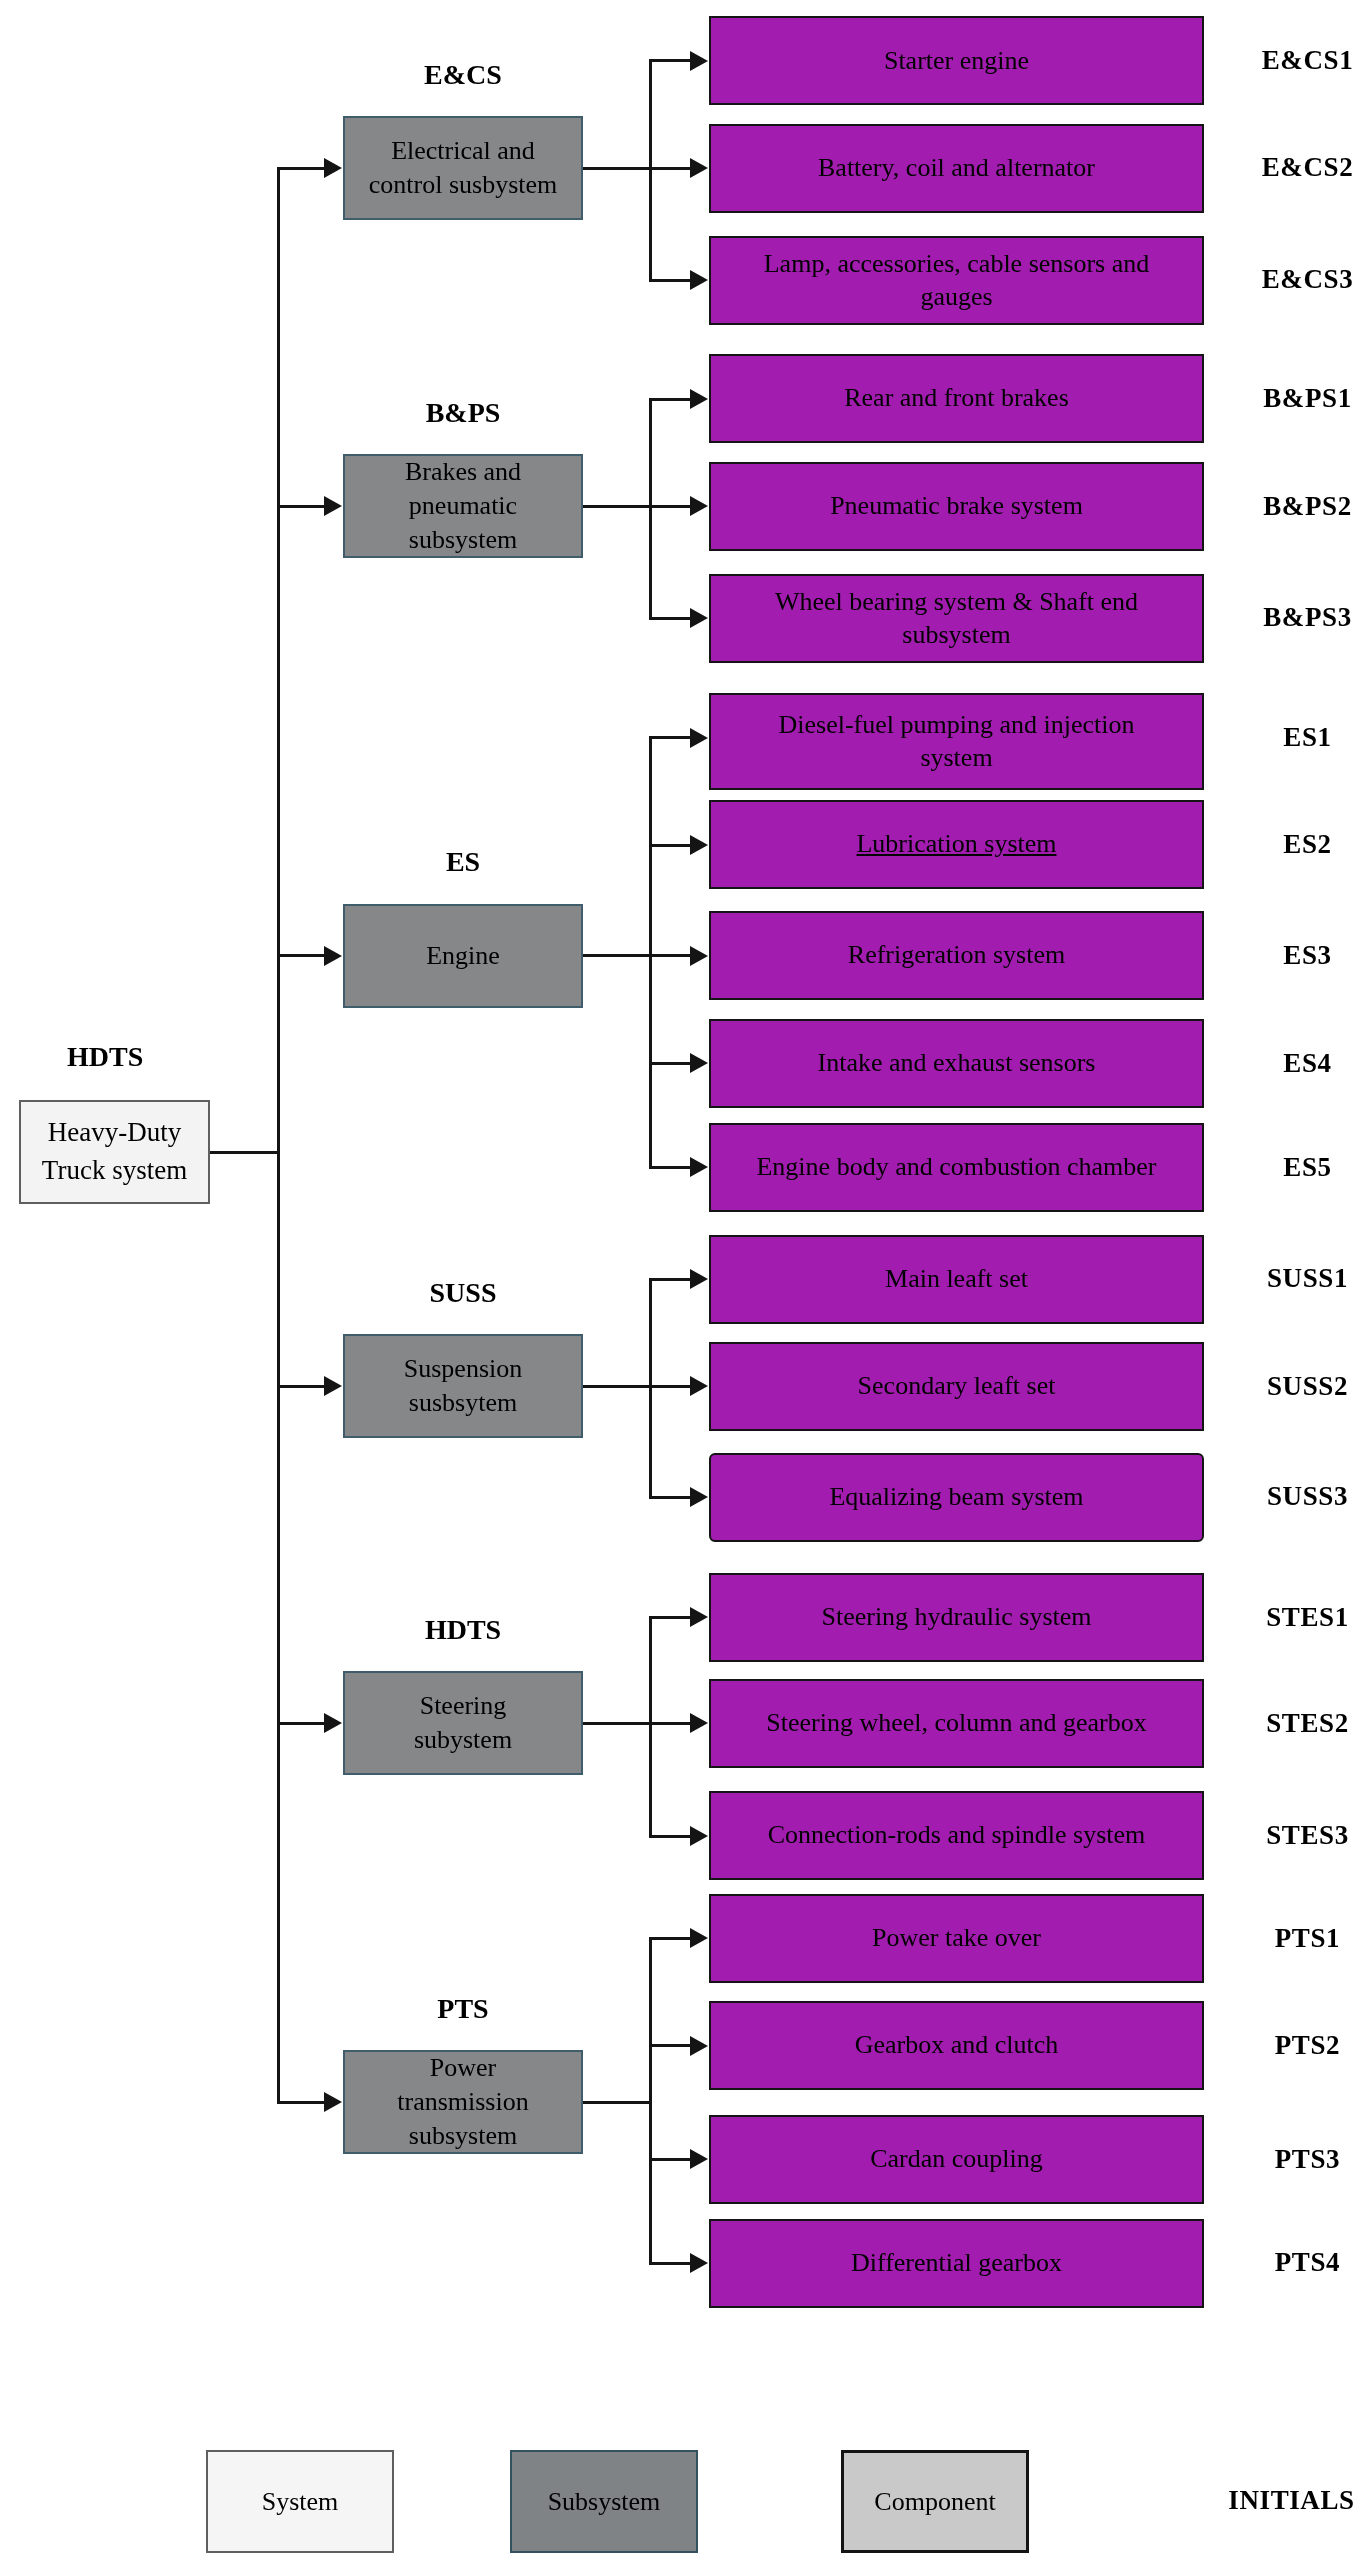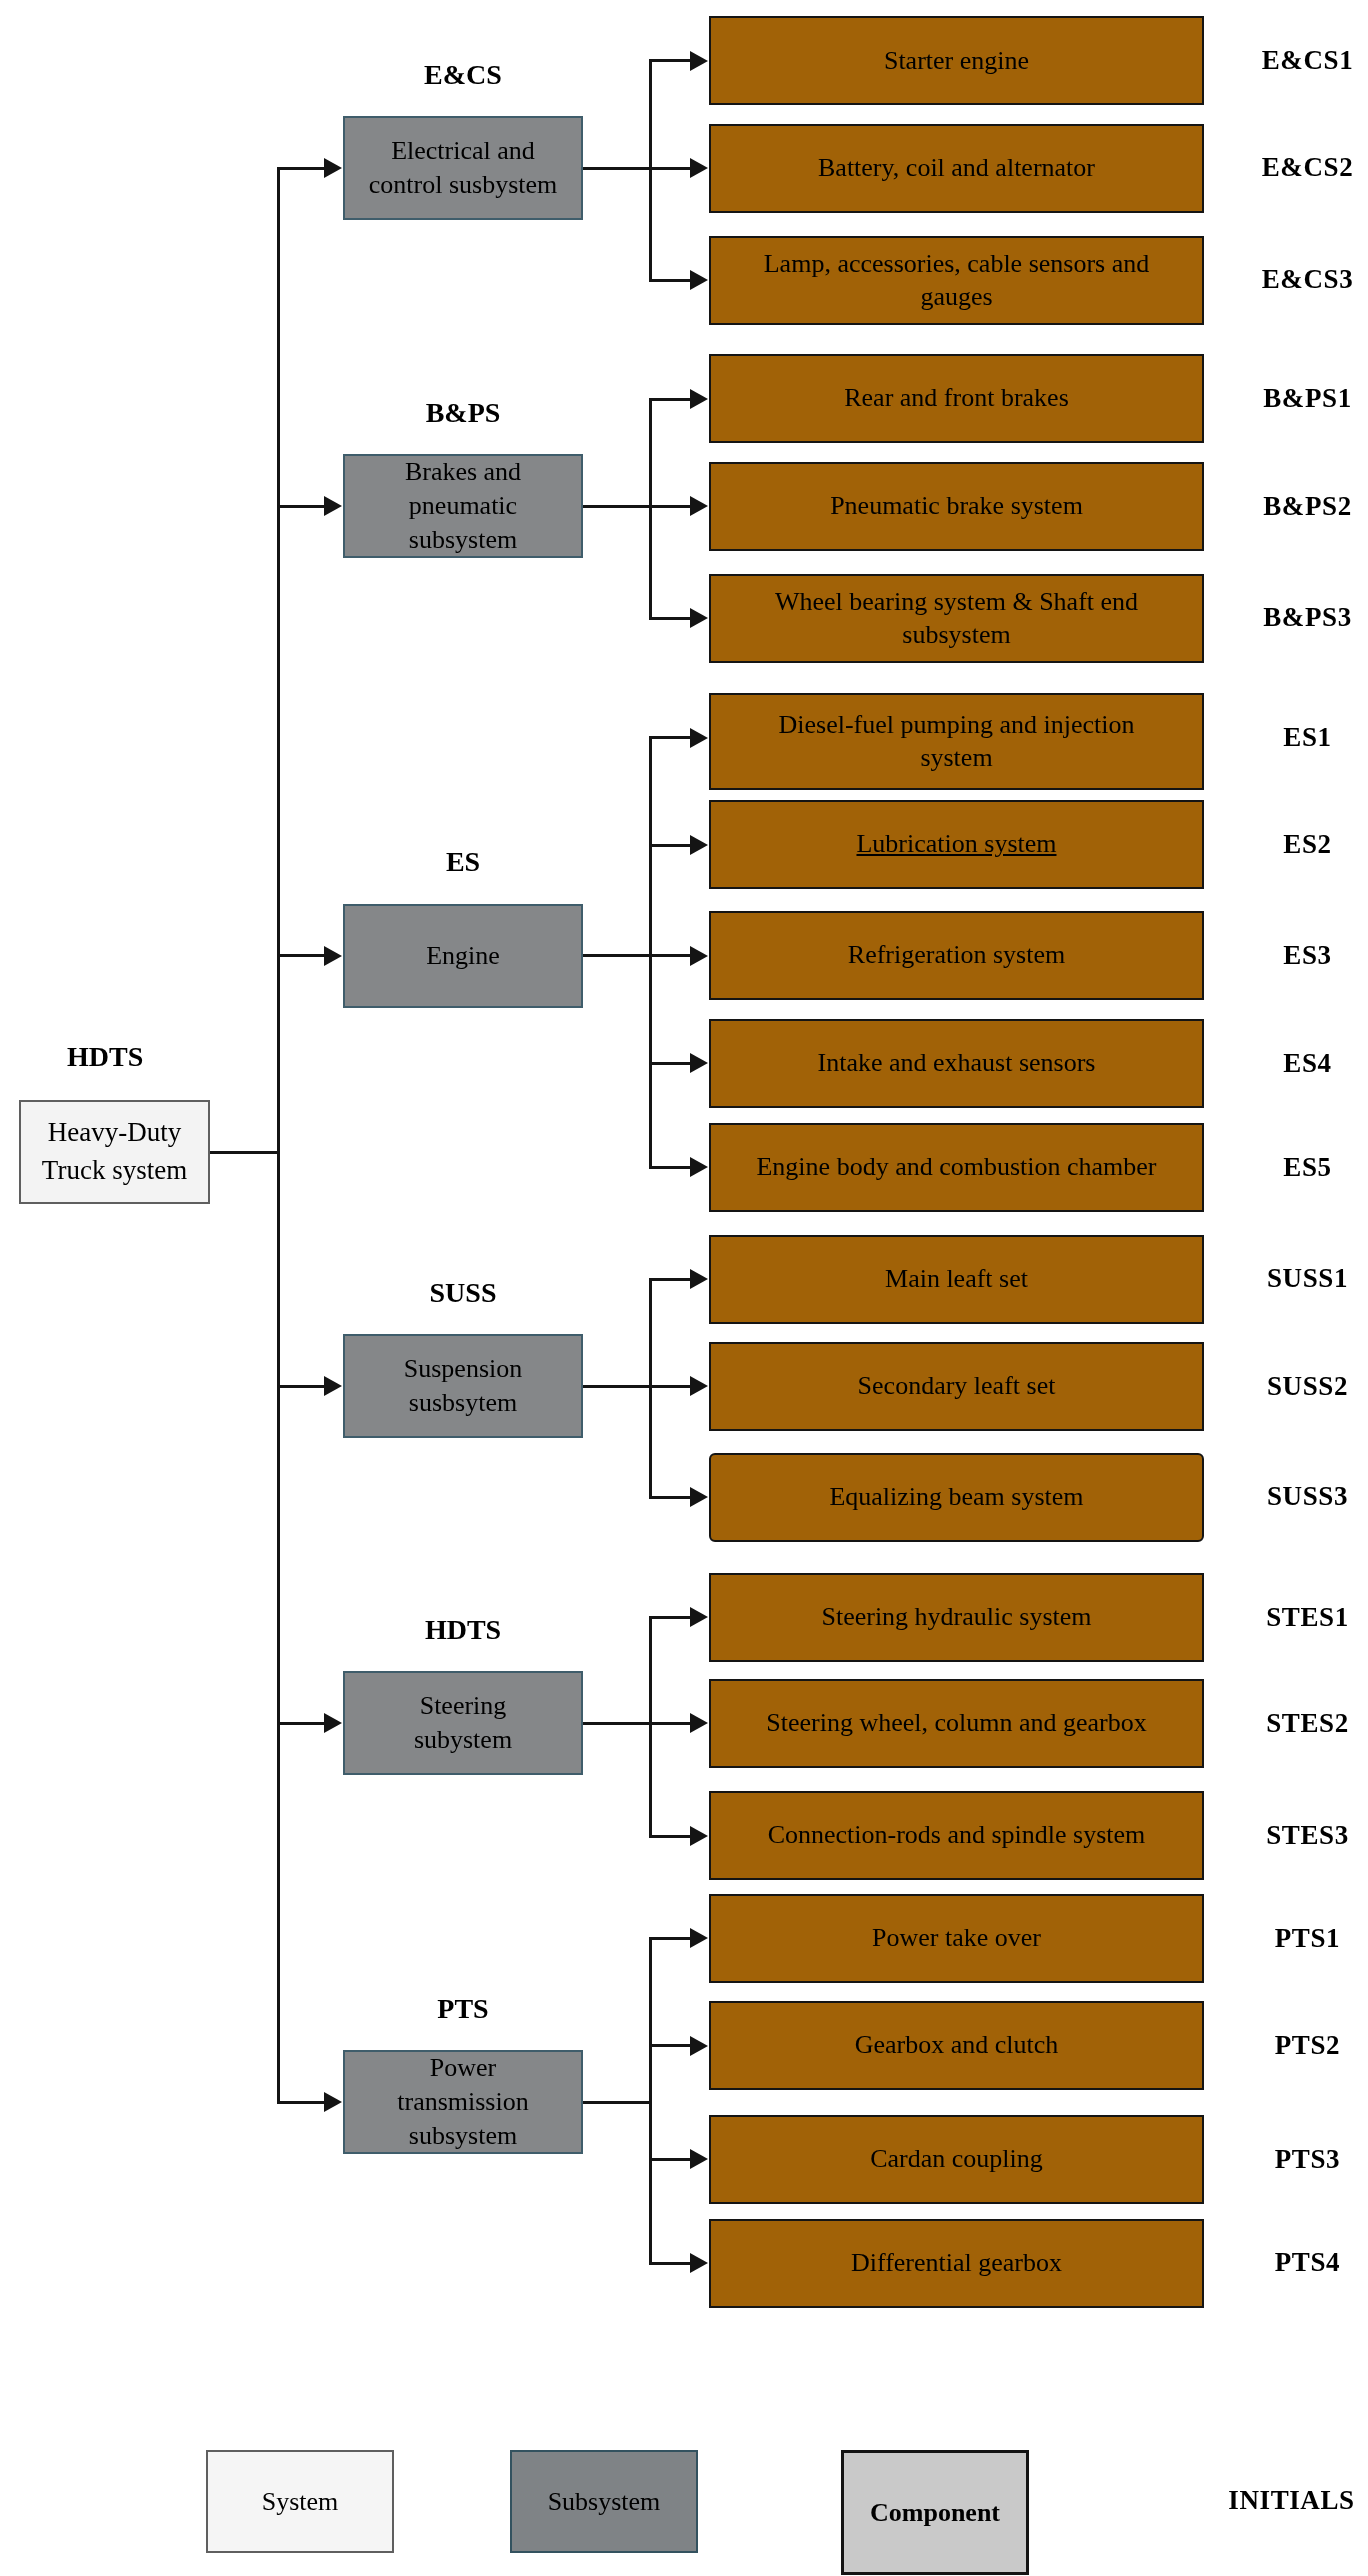"Starter engine" .comp-box { background: #a16207 -> #a21caf }
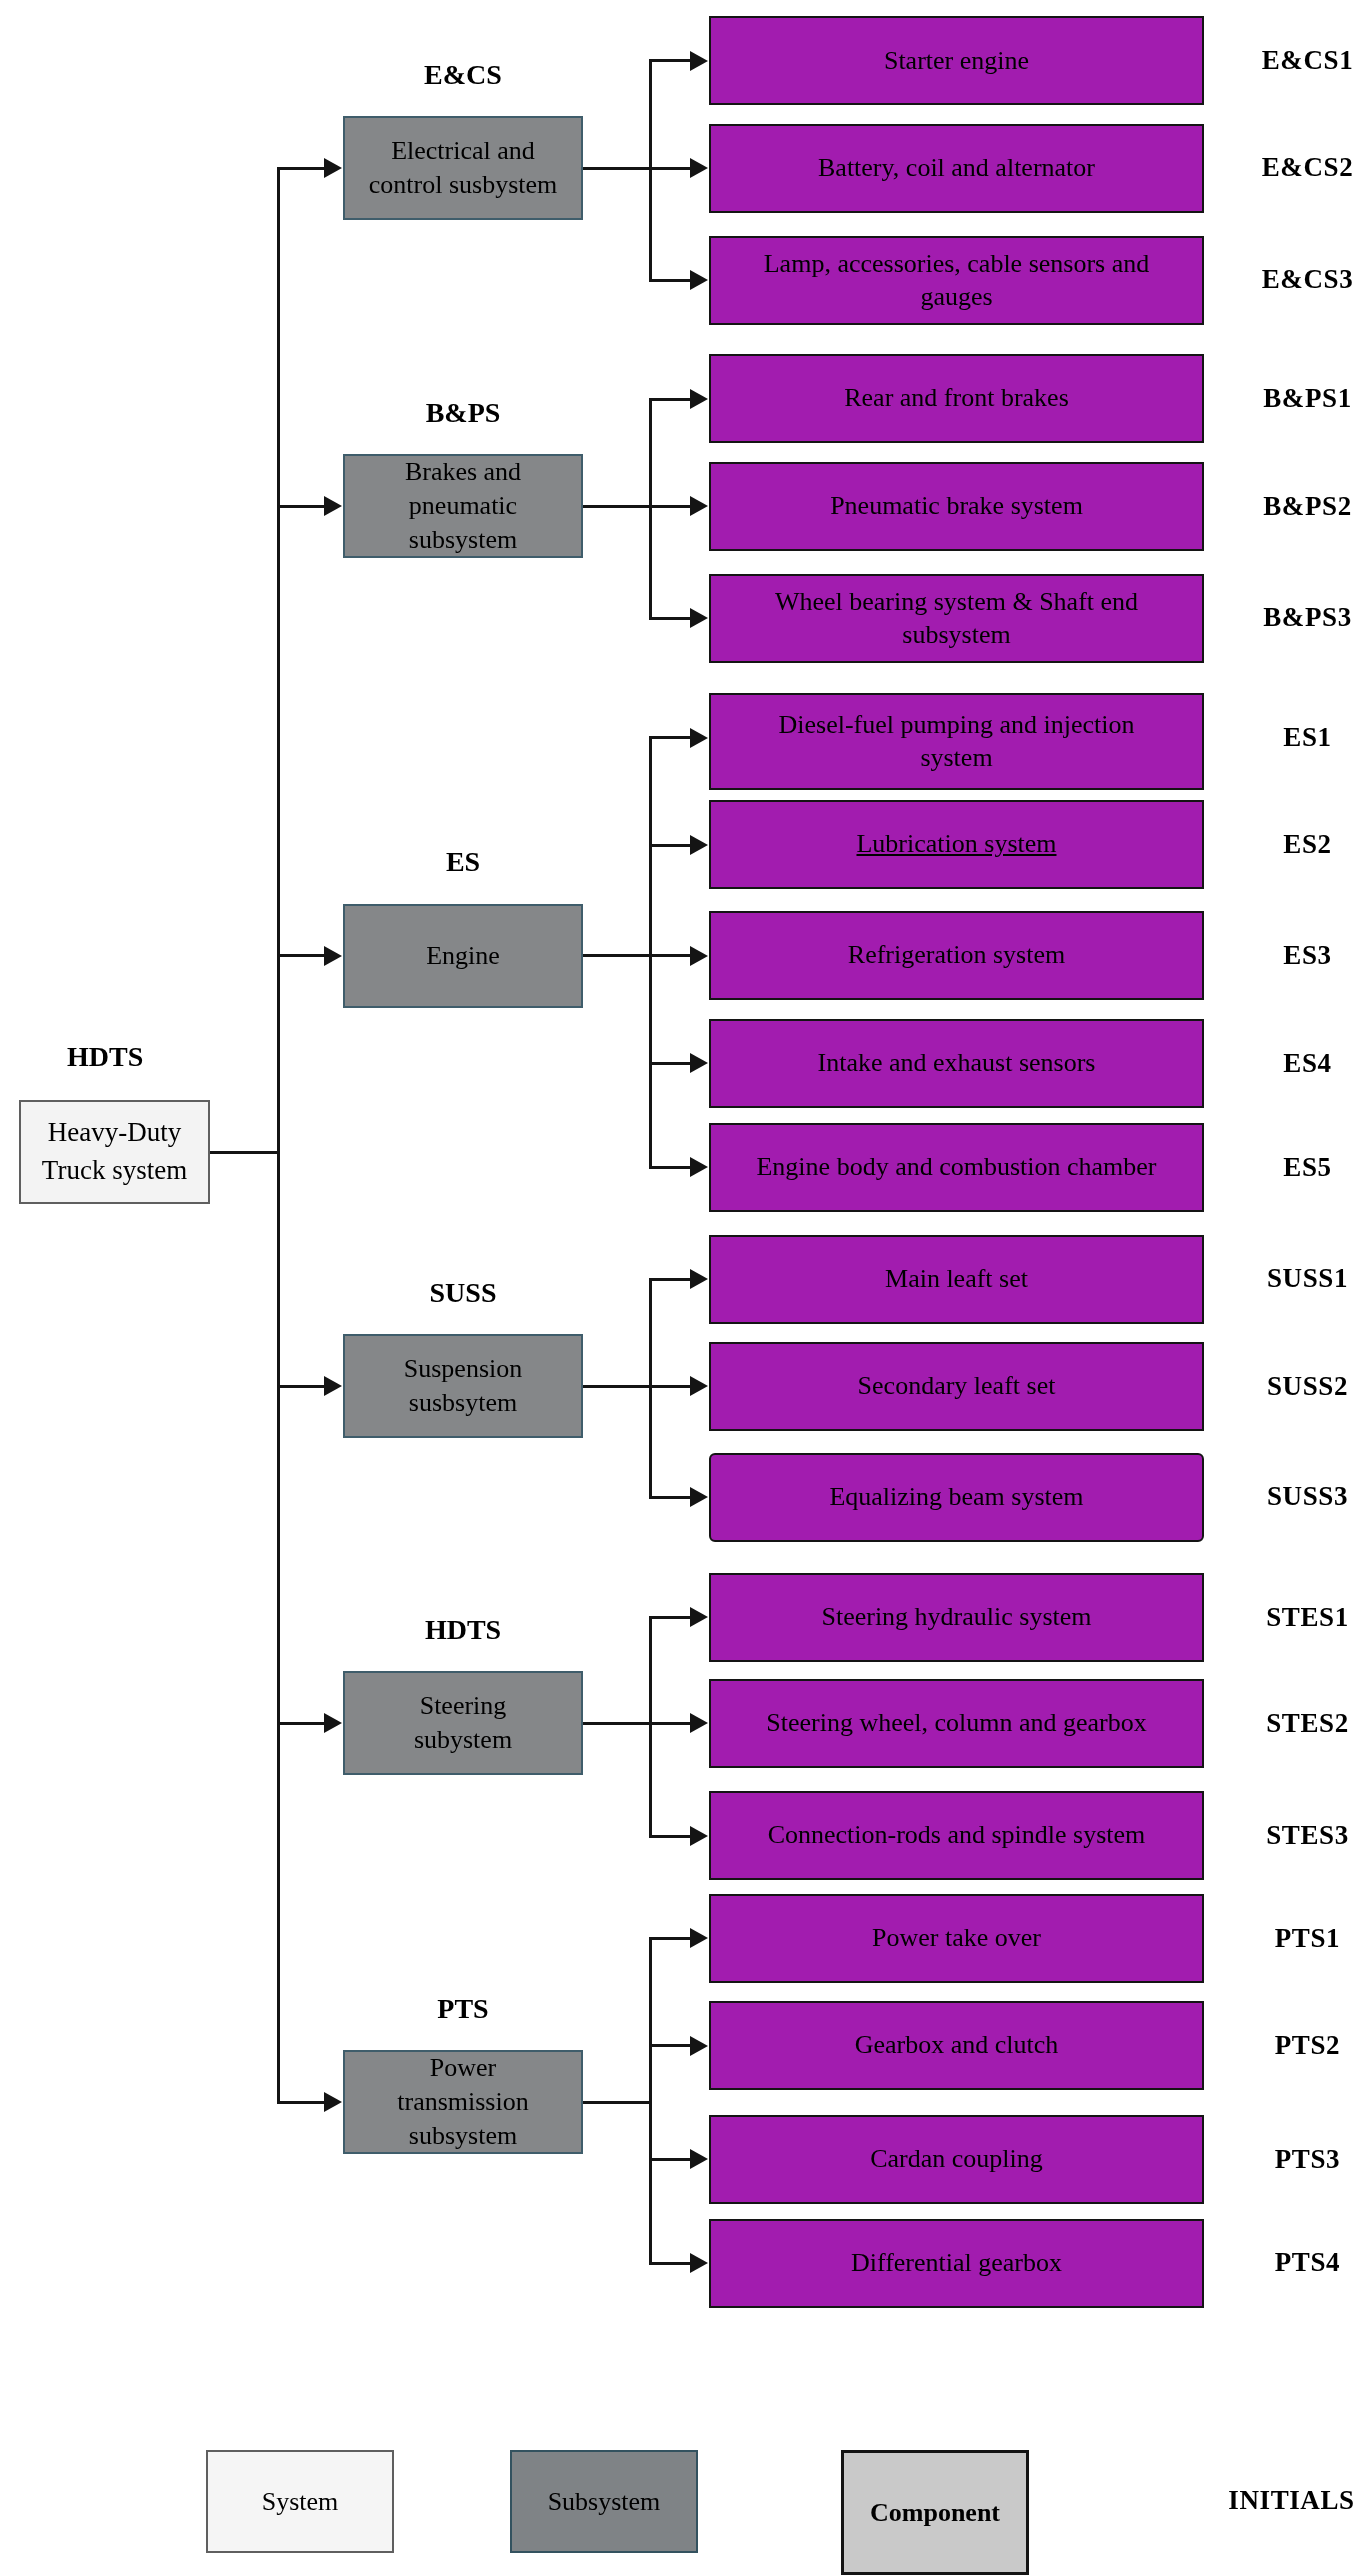"Component" div.box { font-weight: bold -> none; height: 125px -> 103px }
